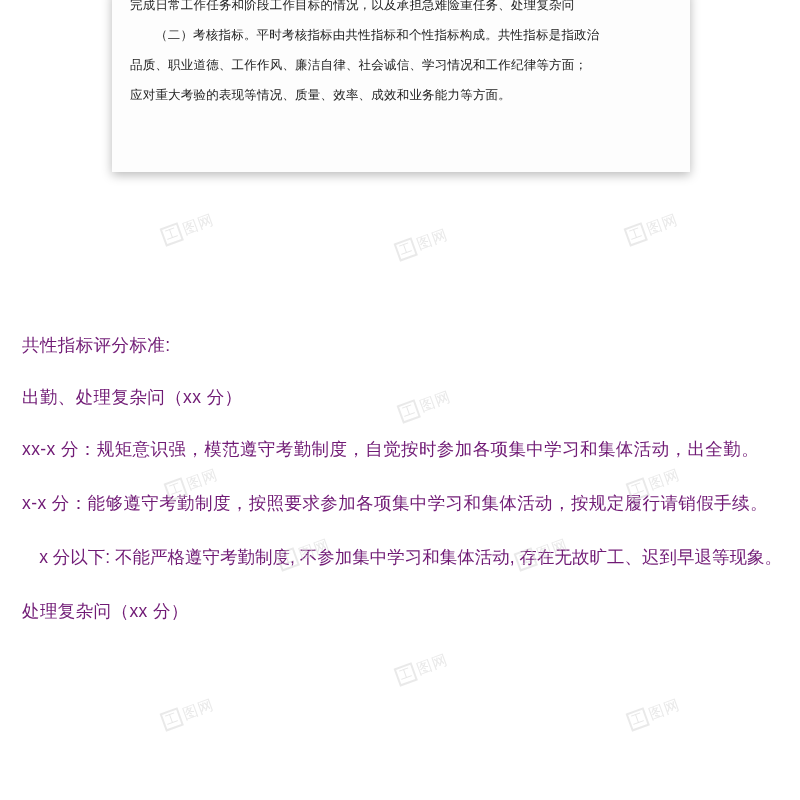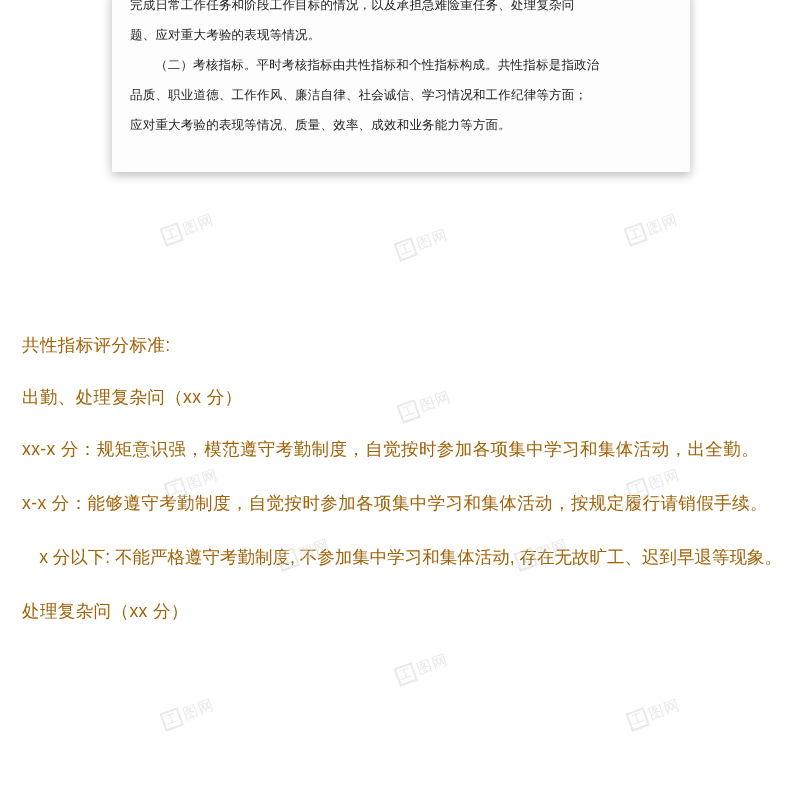"题、应对重大考验的表现等情况。" div.doc-line { html: <div>题、应对重大考验的表现等情况。</div> -> none }
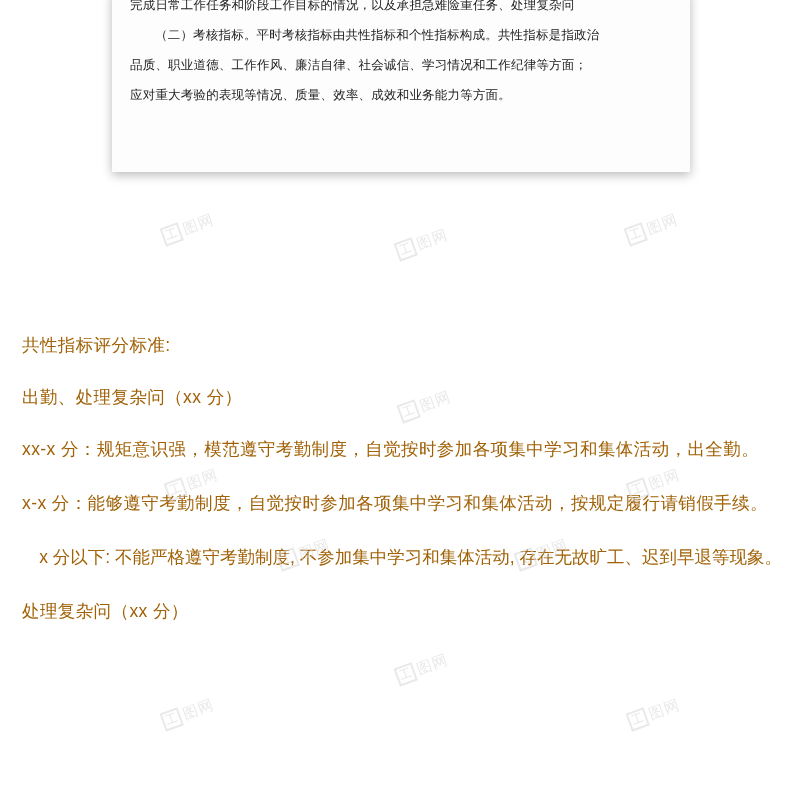"共性指标评分标准:" .body-para { color: #a16207 -> #701a75 }
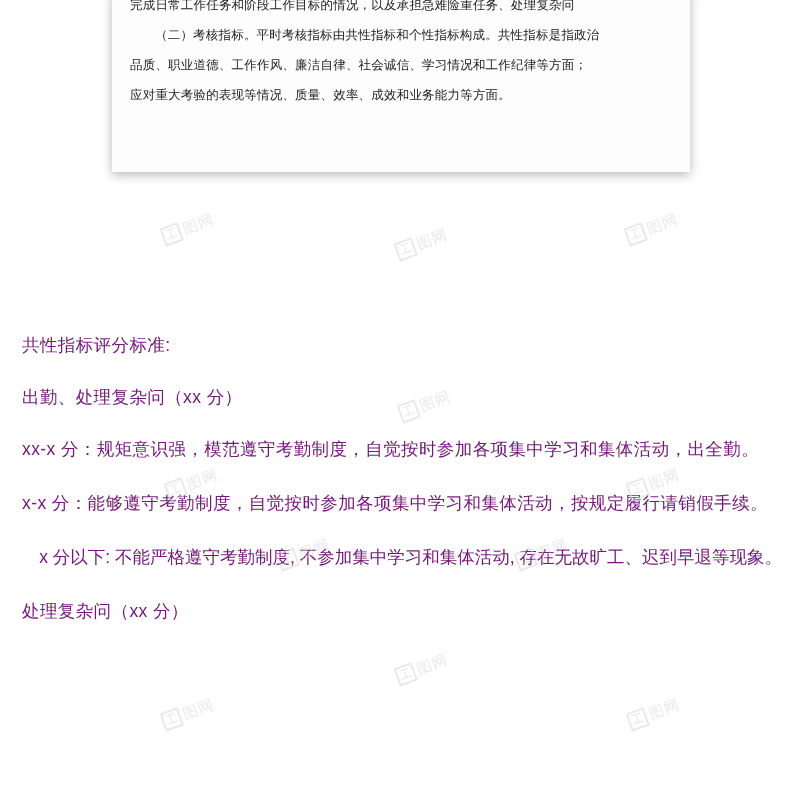"x-x" p.body-para { text: 自觉按时 -> 按照要求 }
